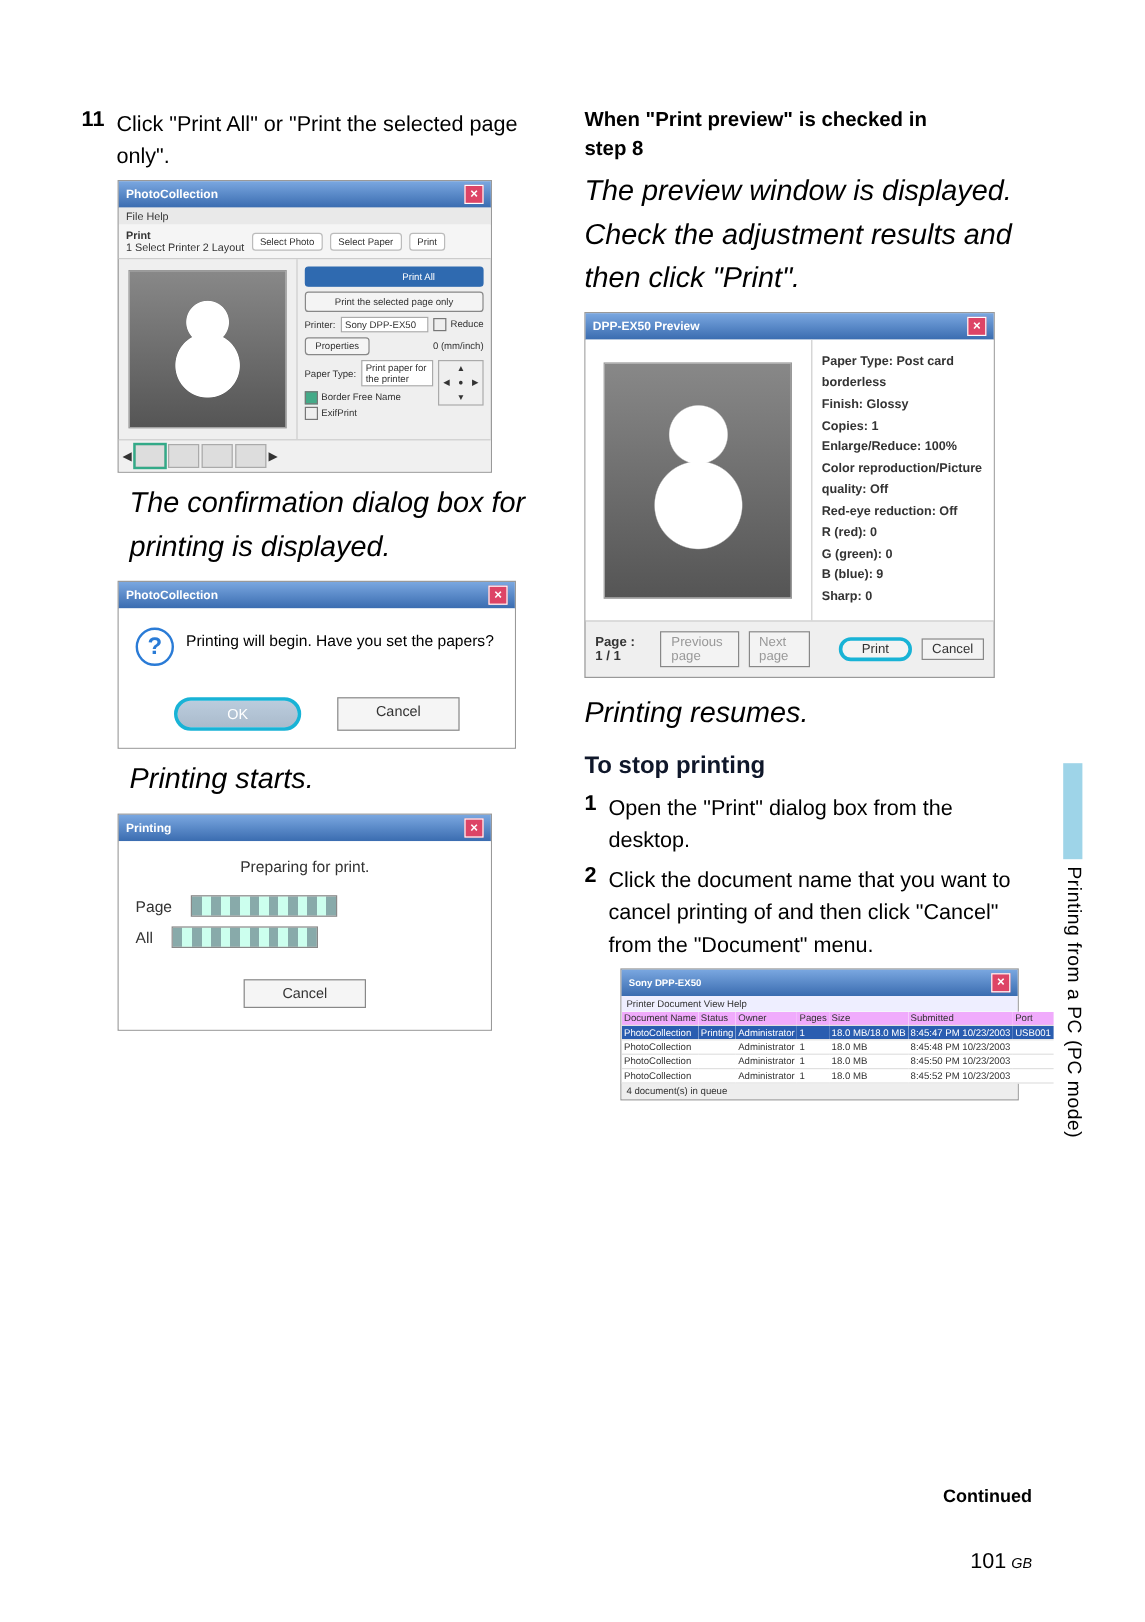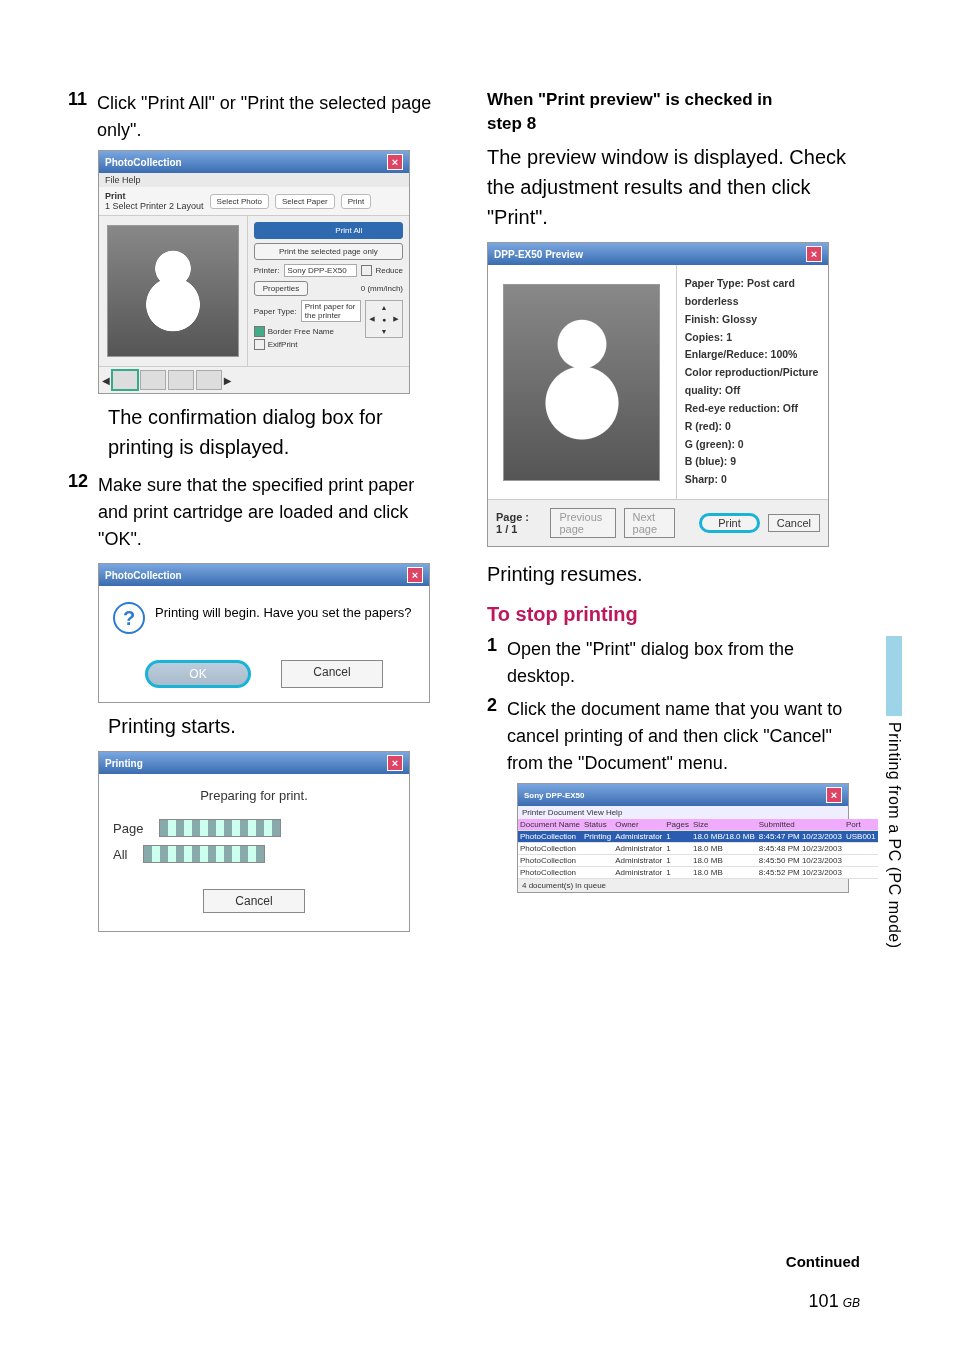"The preview window is displayed." .body-text { font-size: 20px -> 24px; font-style: none -> italic }
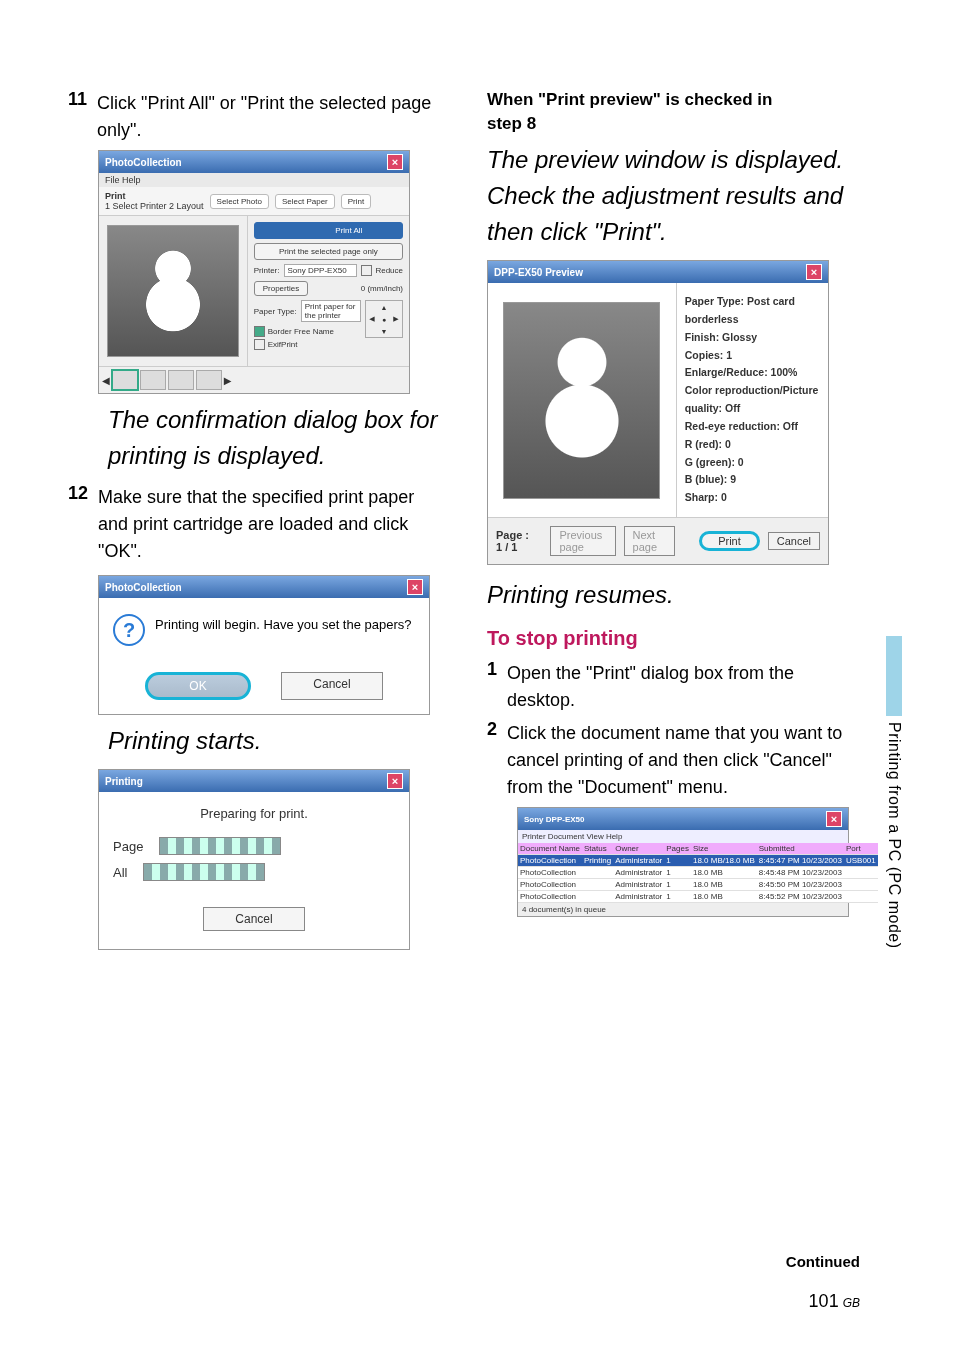"12" div.step { html: <div> <div>12</div> <div>Make sure that the specified print paper and print cartridge are loaded and click "OK".</div> </div> -> none }
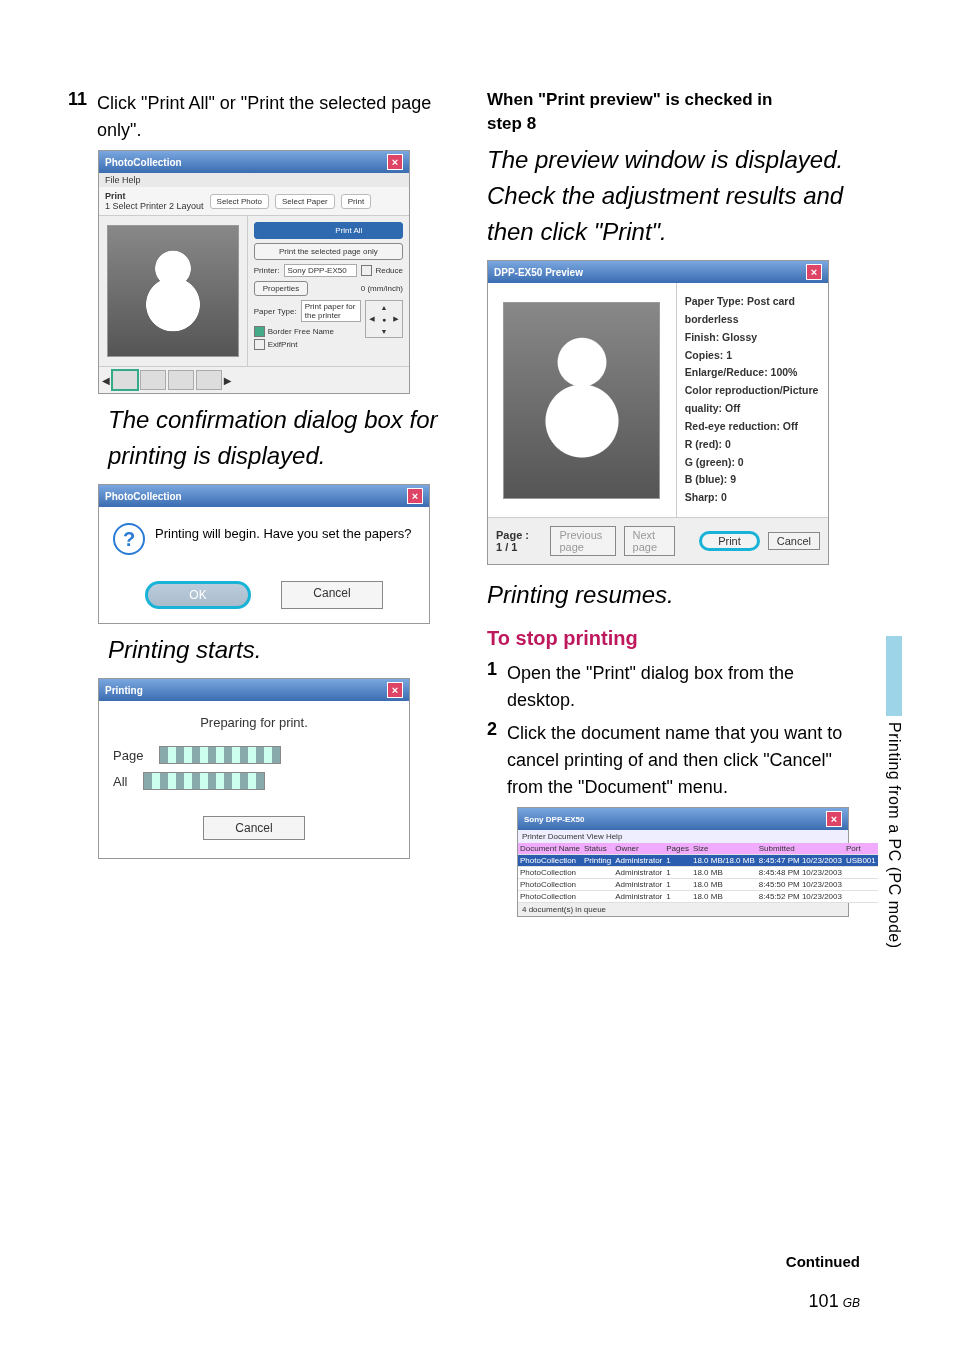"To stop printing" h3.section { color: #be185d -> #0f172a }
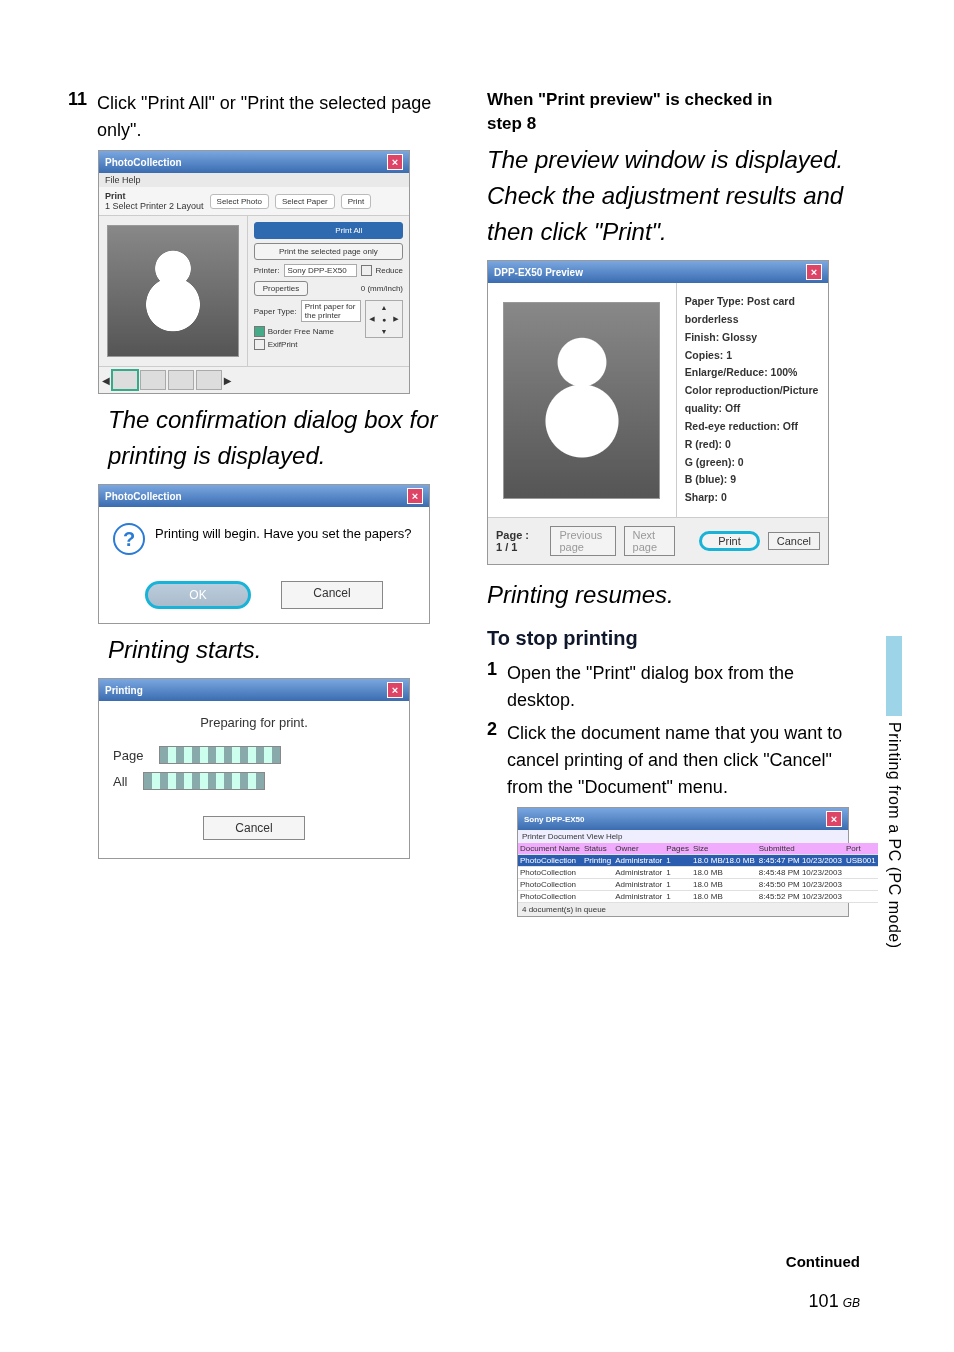"Continued" .continued { bottom: 82px -> 96px }
